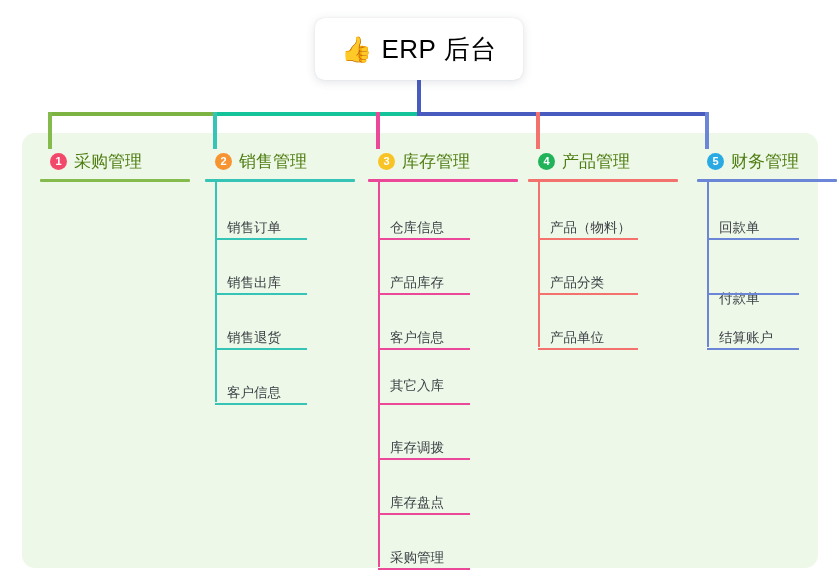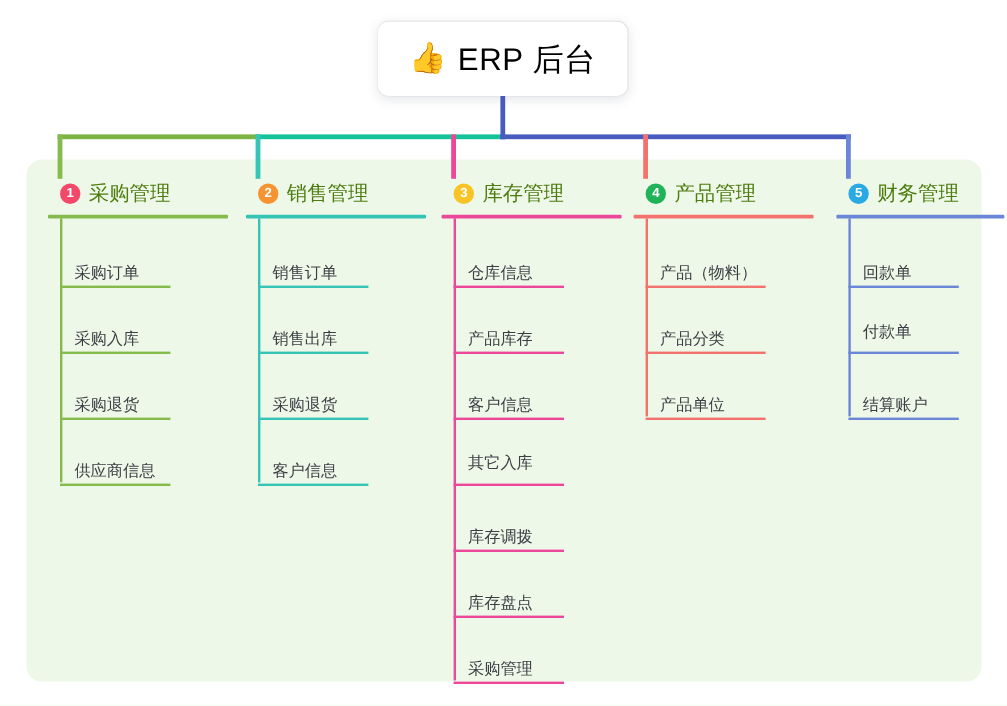"采购订单" div.col-body { html: <div> <div></div> <div>采购订单</div> <div></div> <div>采购入库</div> <div></div> <div>采购退货</div> <div></div> <div>供应商信息</div> <div></div> </div> -> none }
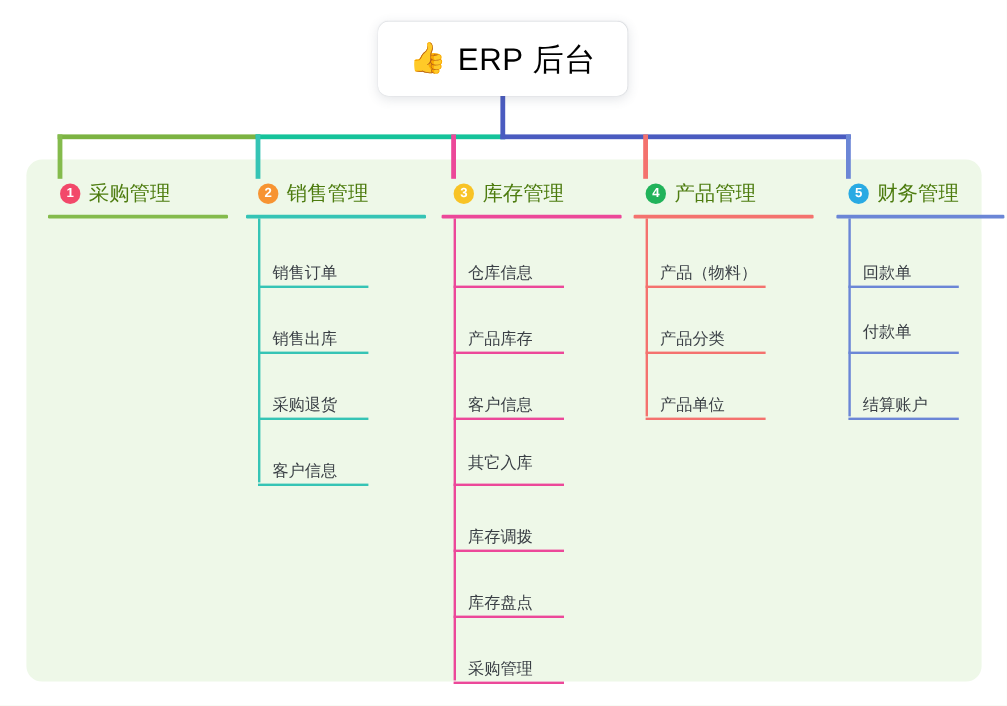"付款单" div.leaf-text { top: 86px -> 108px }
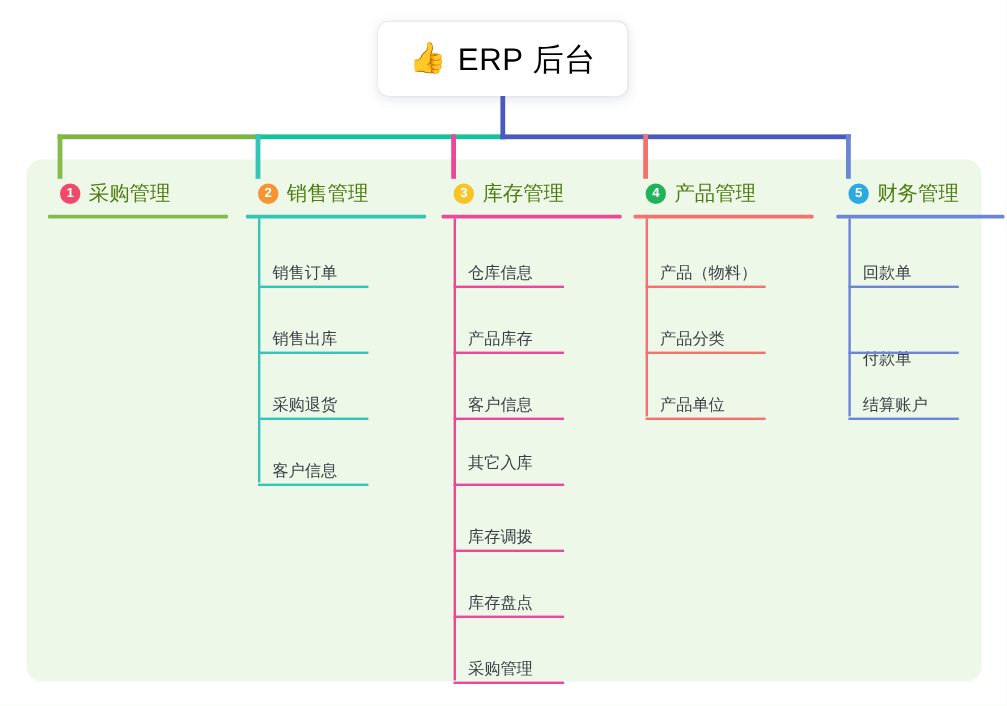"采购退货" div.leaf-text { text: 采购 -> 销售 }
